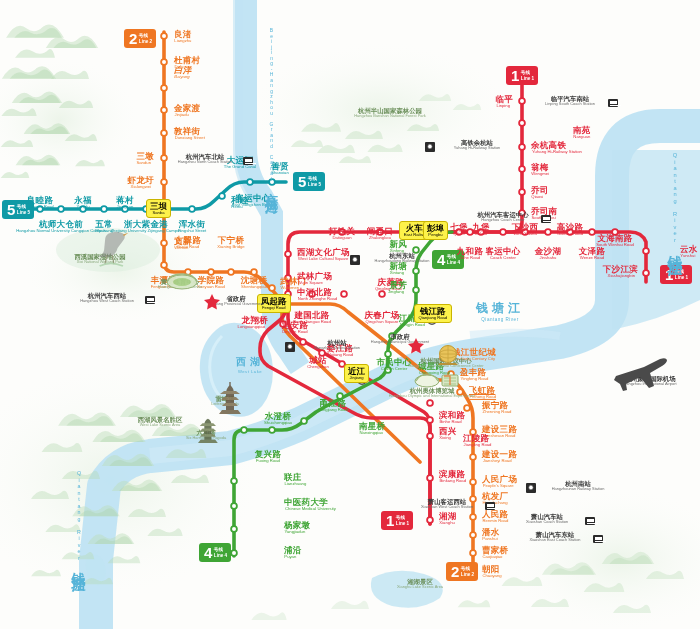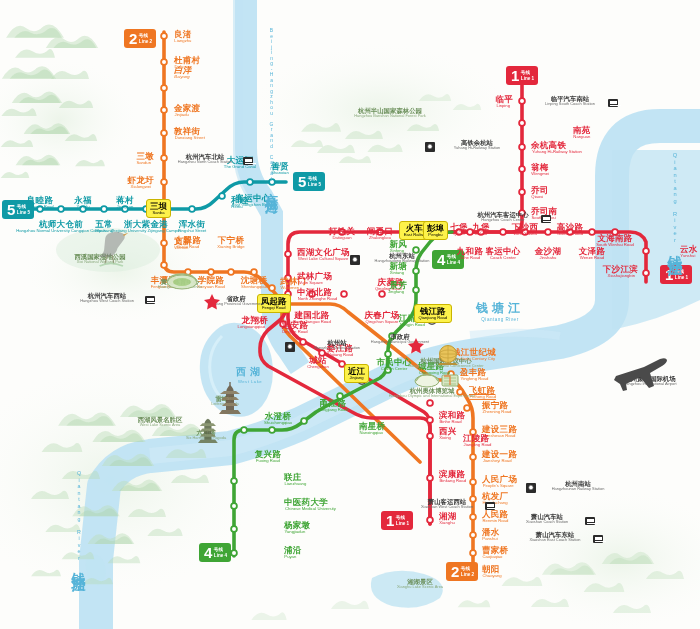"西湖" div.water-lbl { top: 365px -> 355px }
